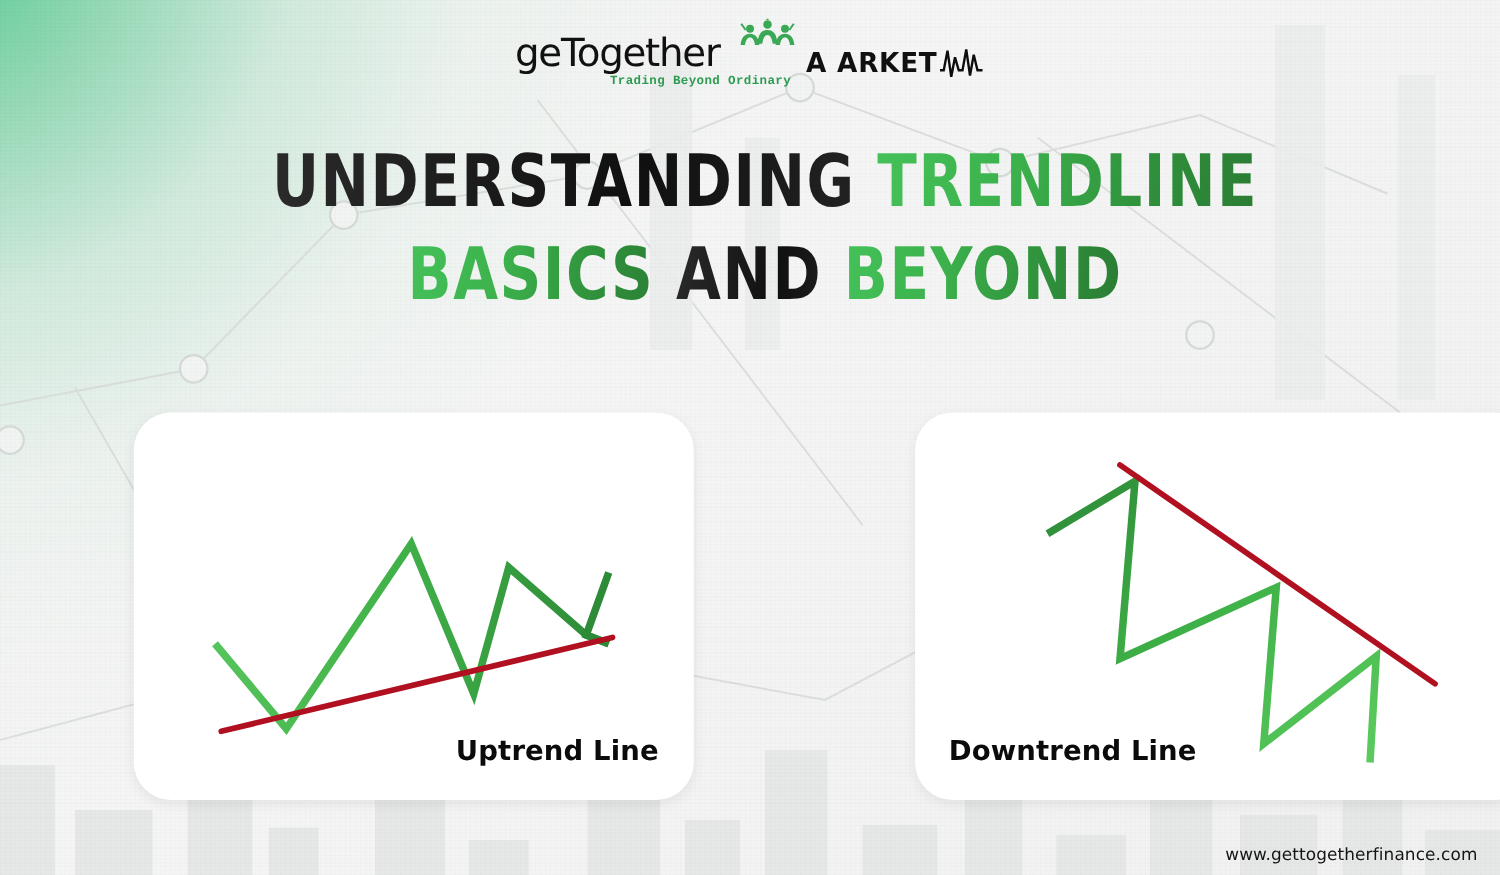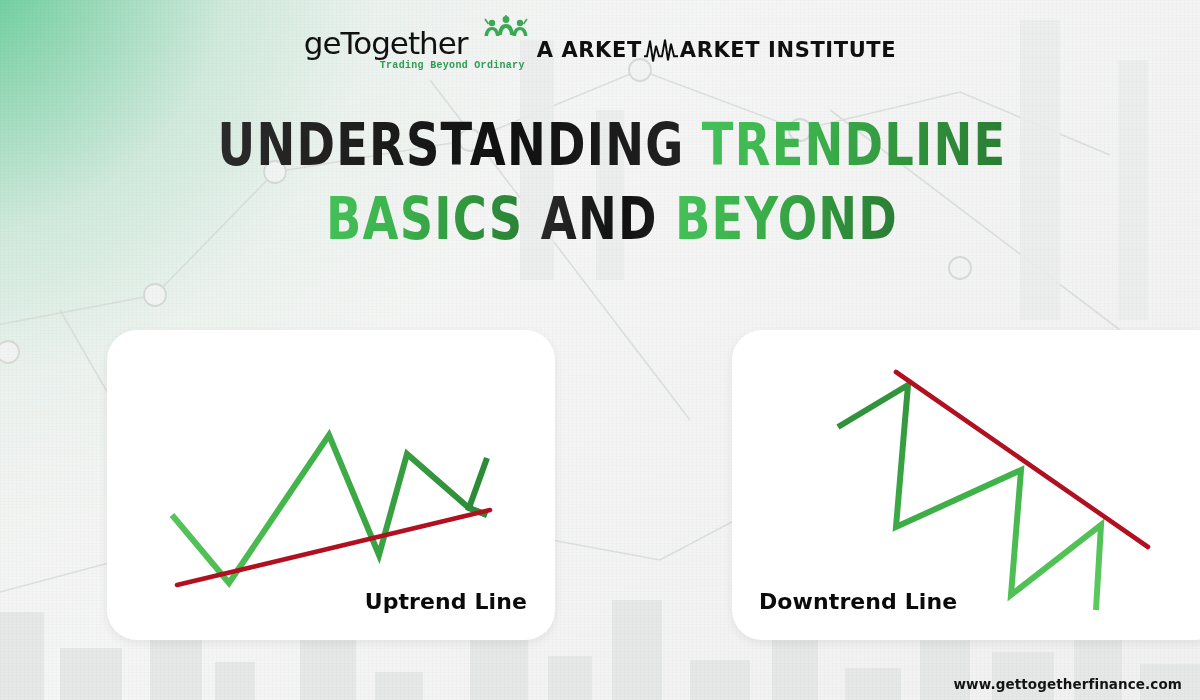"ARKET INSTITUTE" span { html: <span>ARKET INSTITUTE</span> -> none }
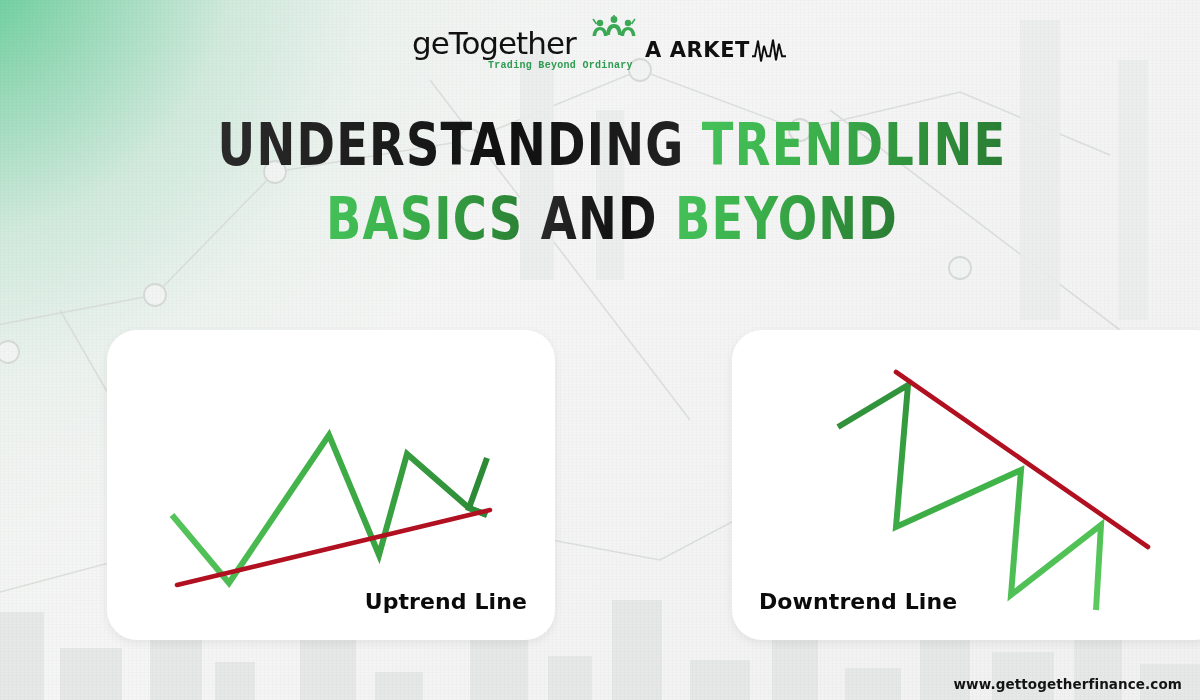"www.gettogetherfinance.com" .site-url { font-weight: 700 -> 400 }
